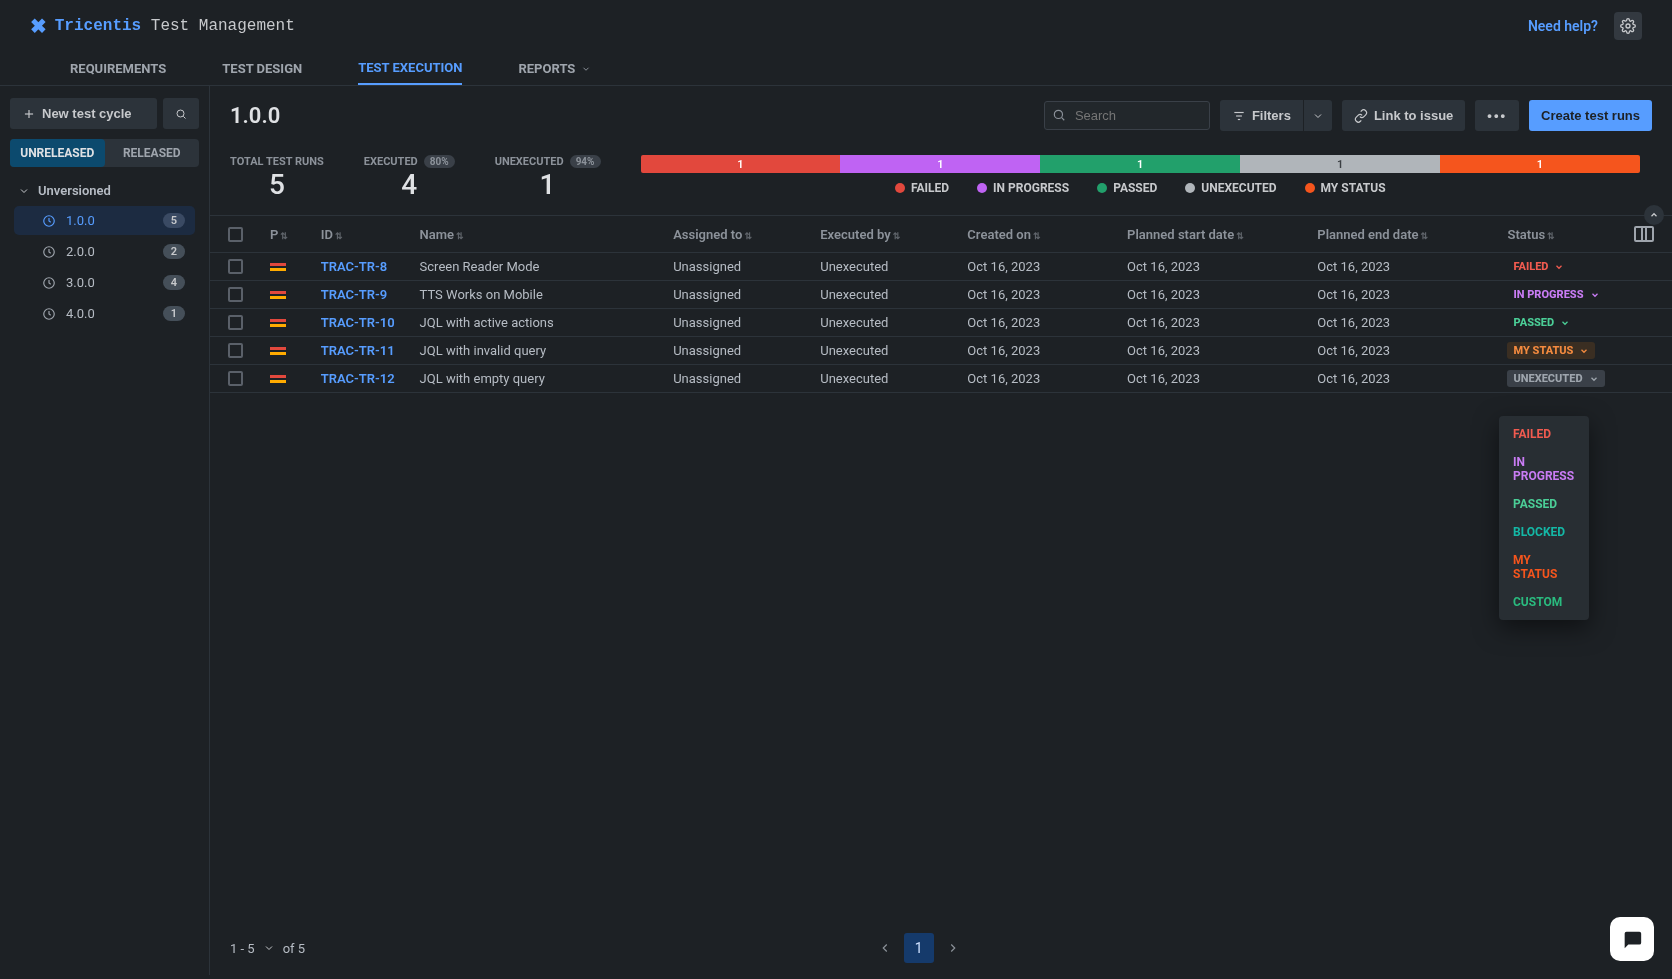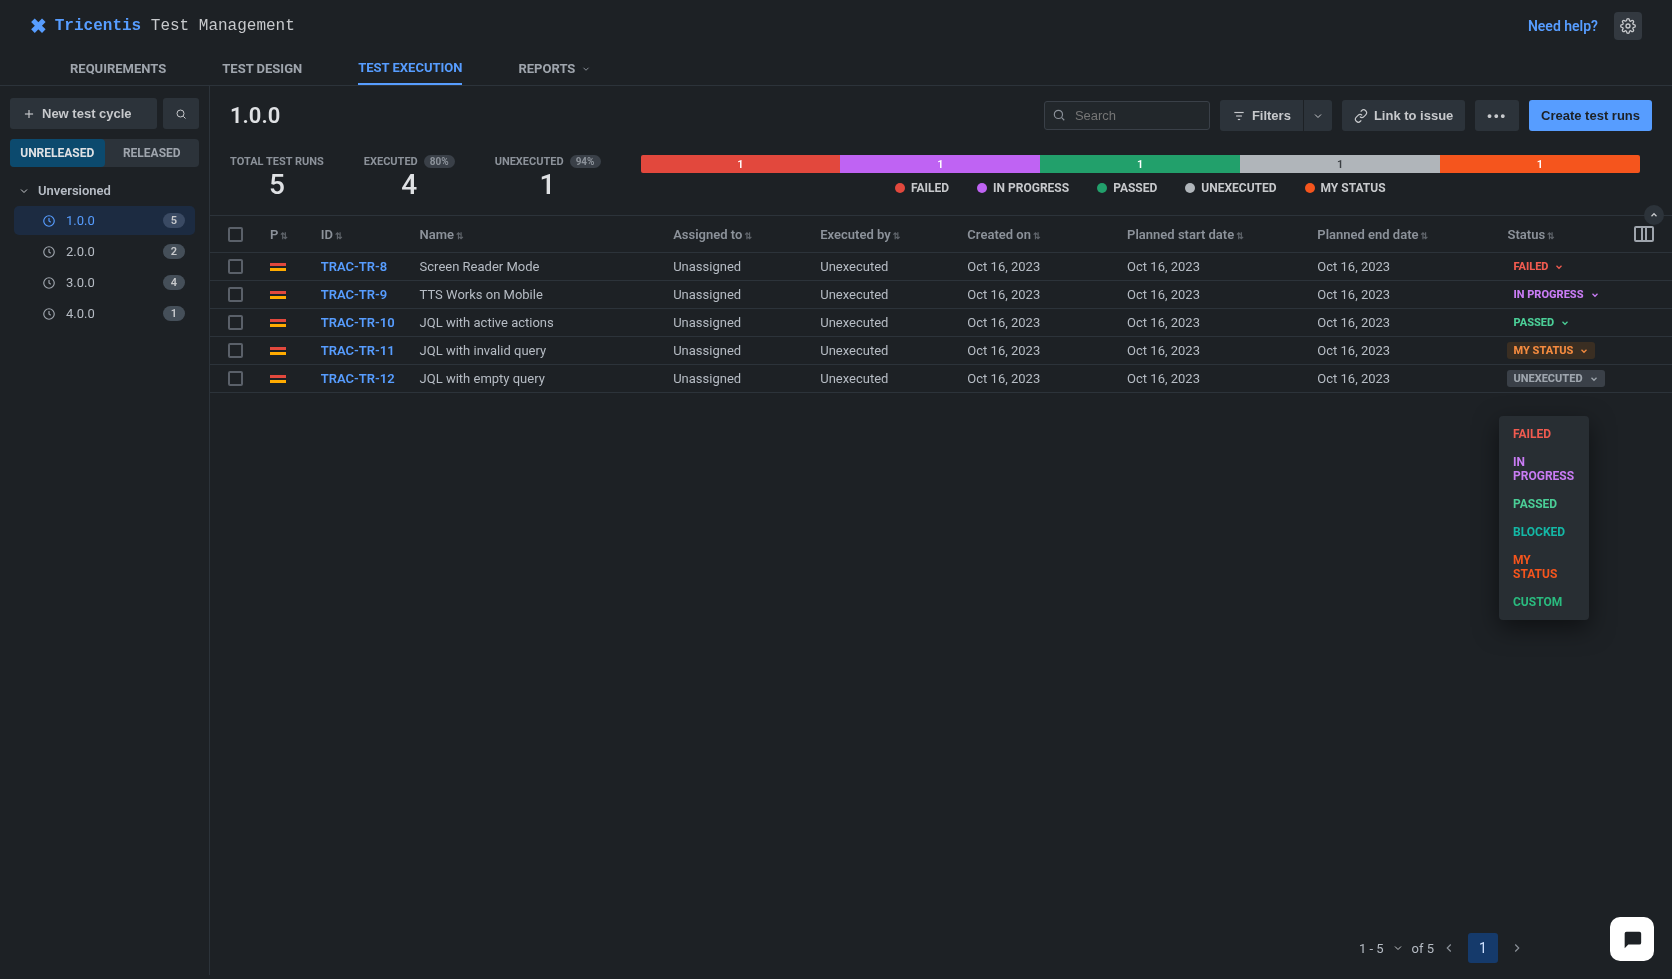"1 - 5" .pagination { justify-content: flex-end -> space-between }
